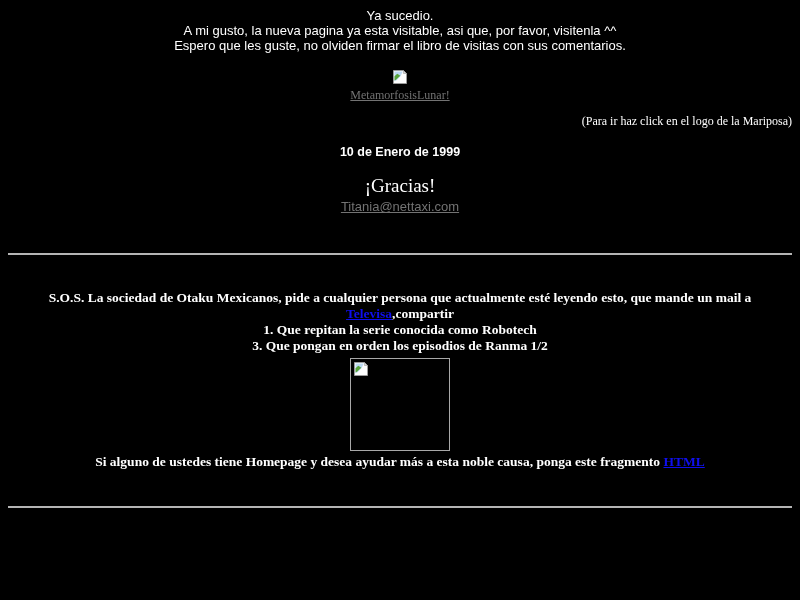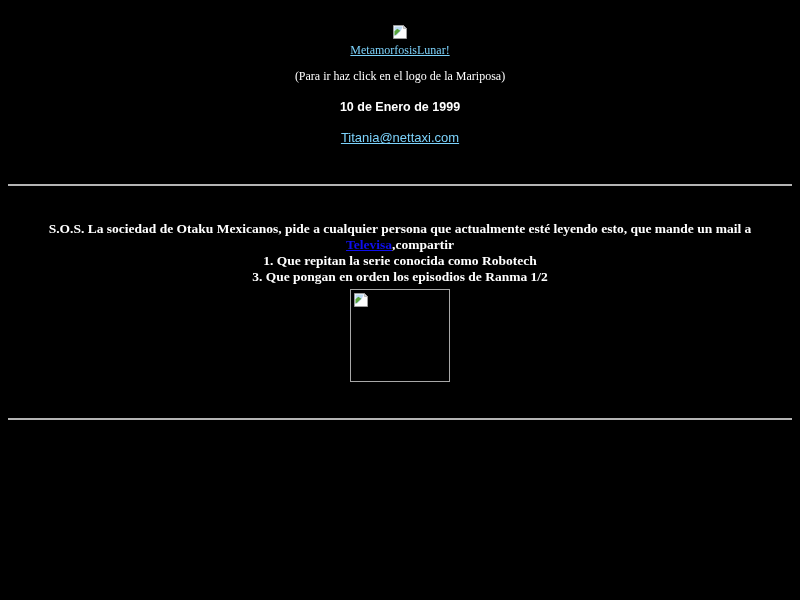"Ya sucedio." p.intro { html: none -> <p> <span>Ya sucedio.</span><br> <span>A mi gusto, la nueva pagina ya esta visitable, asi que, por favor, visitenla ^^</span><br> <span>Espero que les guste, no olviden firmar el libro de visitas con sus comentarios.</span> </p> }
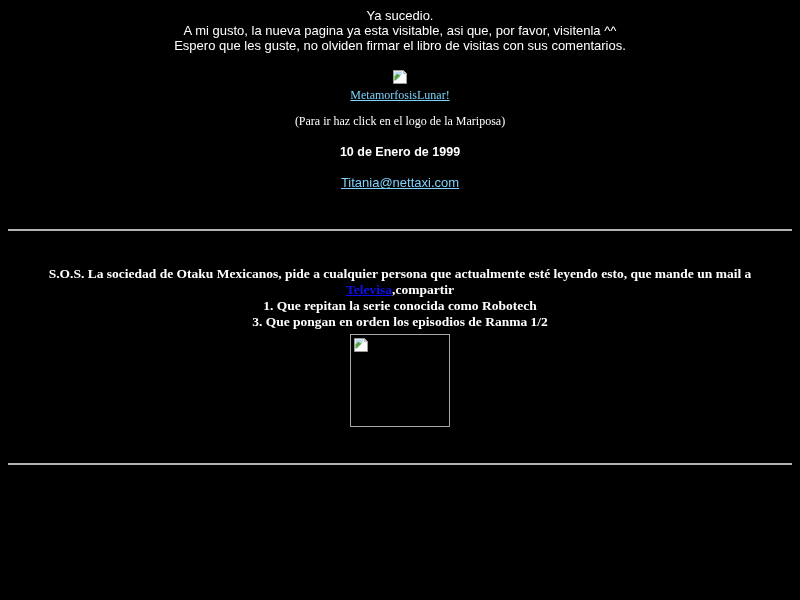"MetamorfosisLunar!" a { color: #7dd3fc -> #737373 }
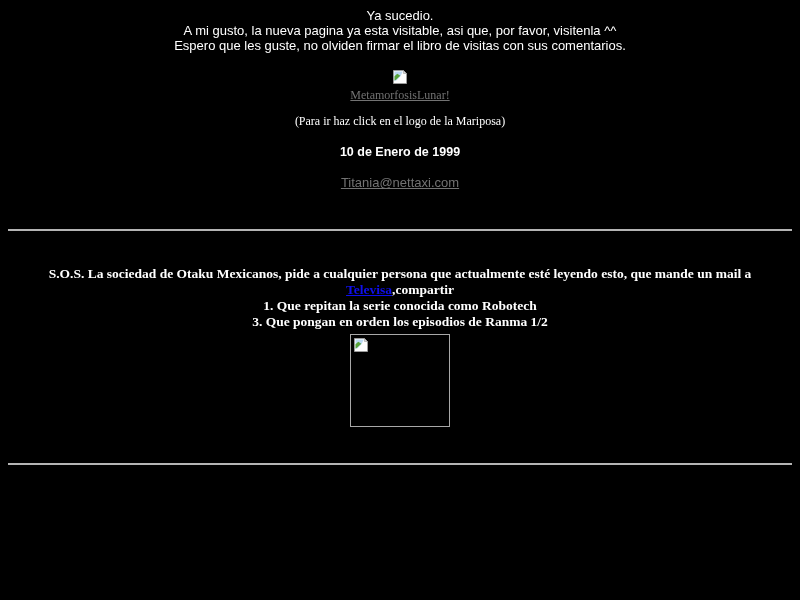"(Para ir haz click en" .note { text-align: none -> right }
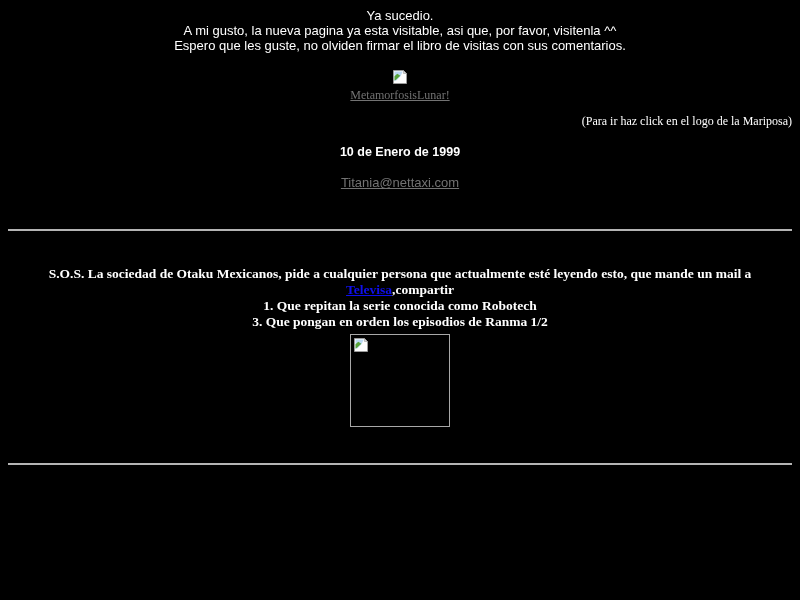"¡Gracias!" p.gracias { html: none -> <p>¡Gracias!</p> }
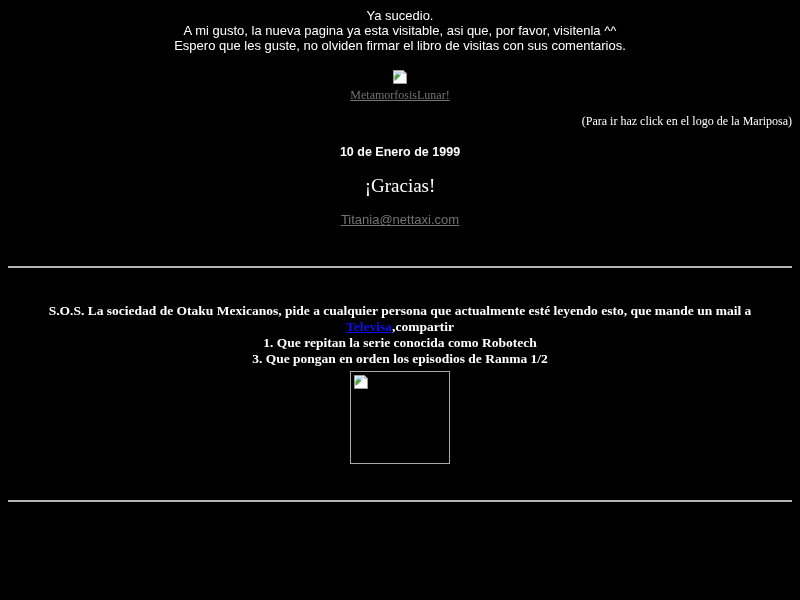"Titania@nettaxi.com" .email { margin-top: 15px -> 2px }
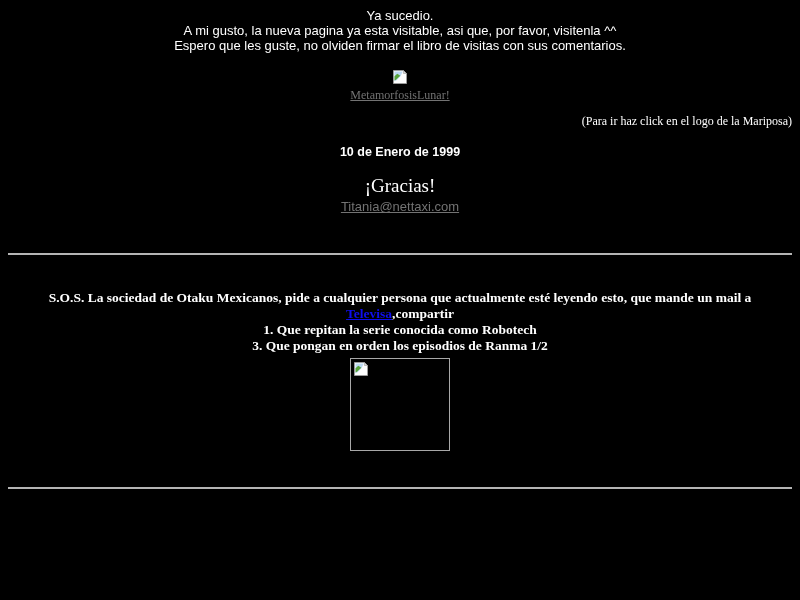"Si alguno de ustedes tiene" p.help-text { html: none -> <p> <span>Si alguno de ustedes tiene Homepage y desea ayudar más a esta noble causa, ponga este fragmento </span><a>HTML</a> </p> }
